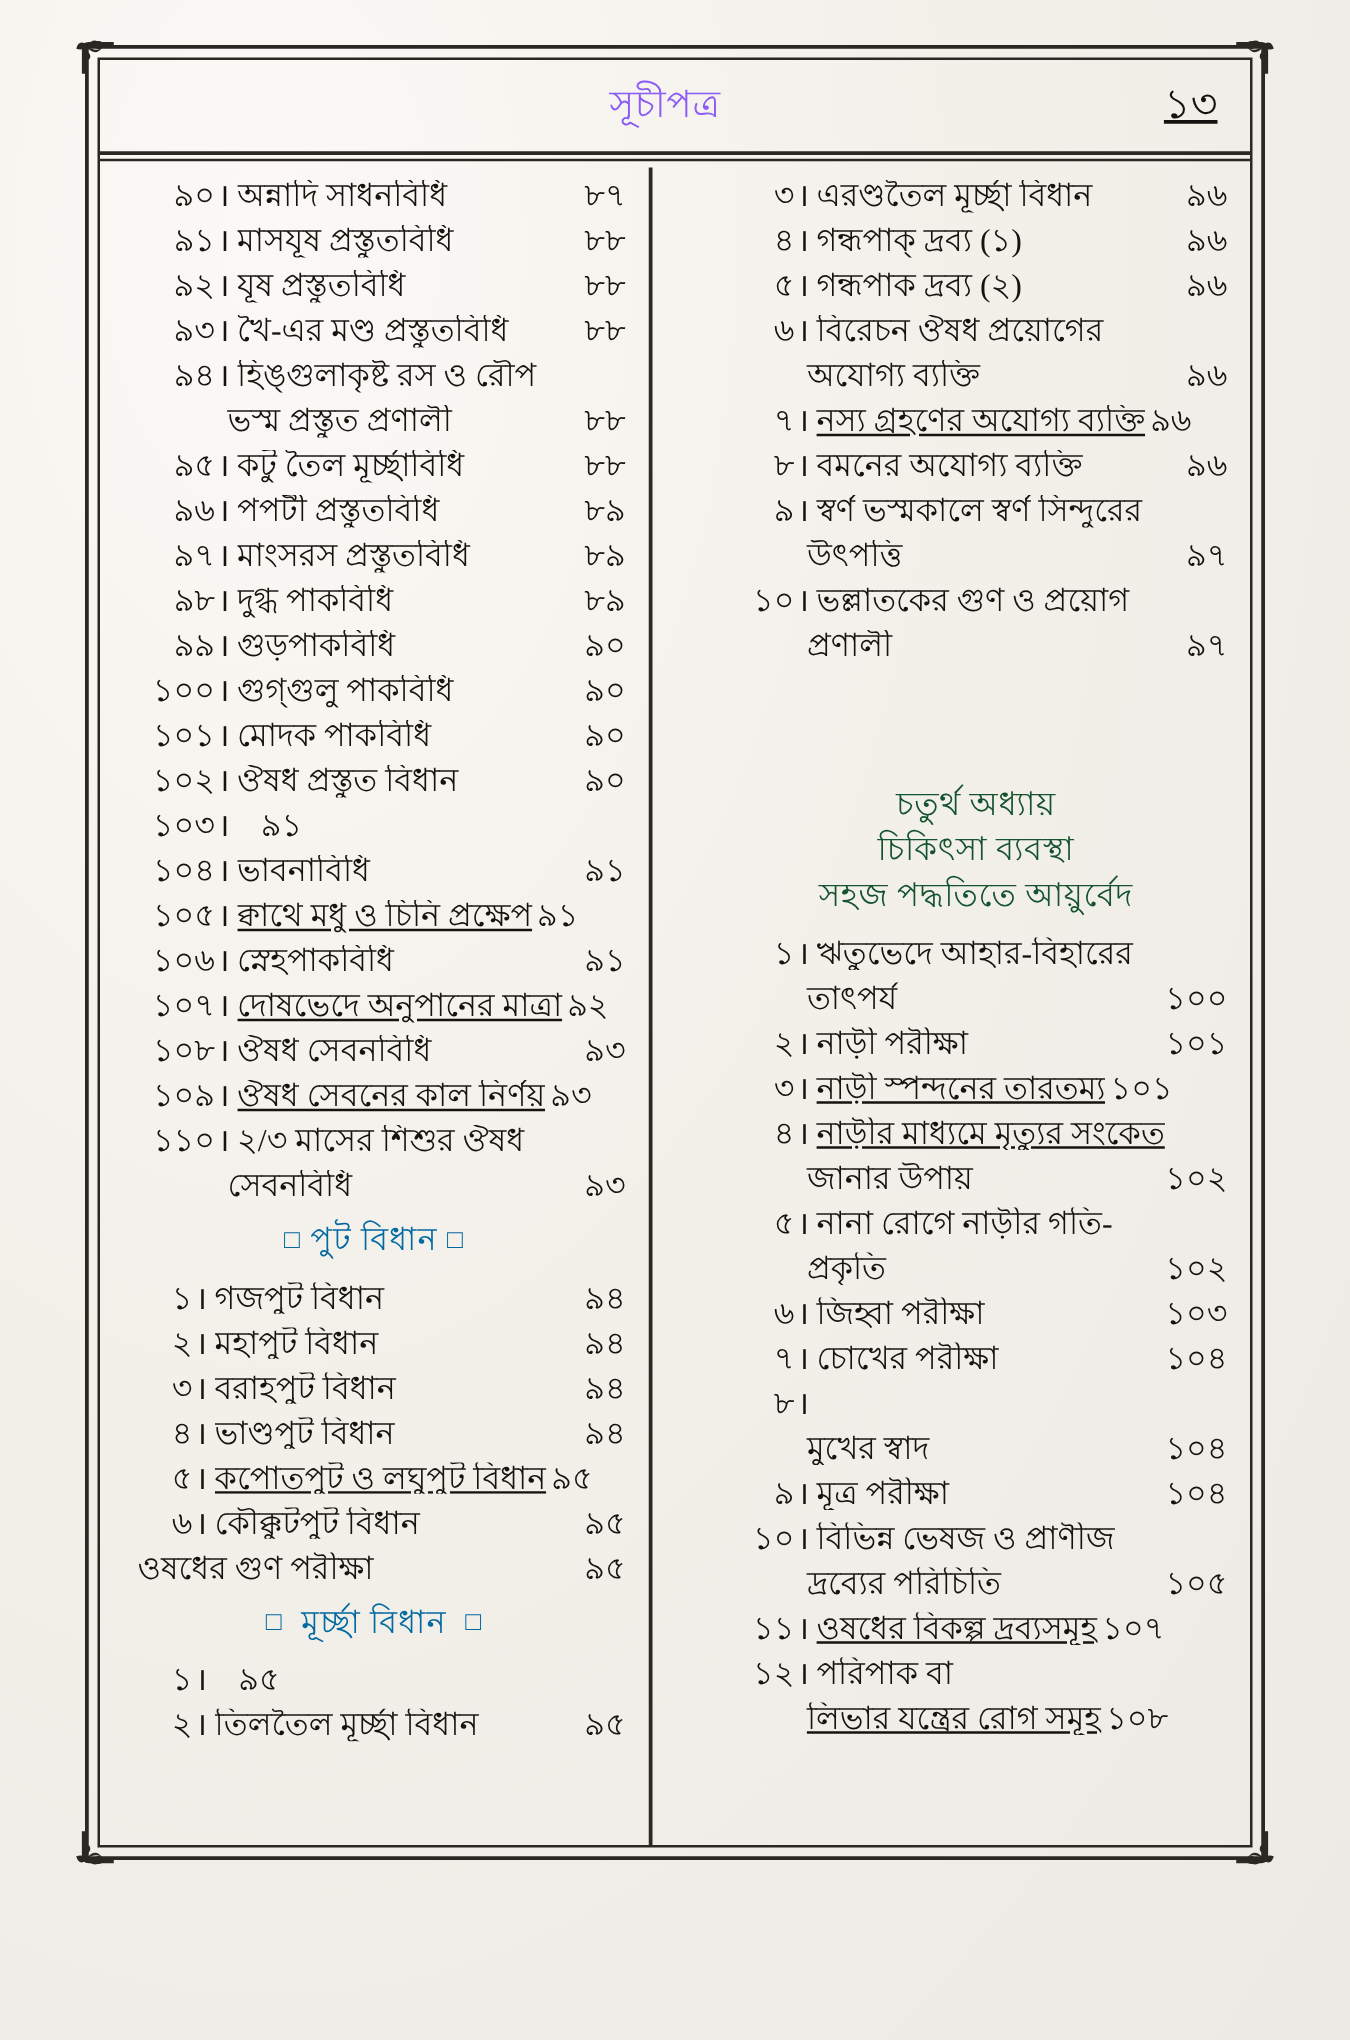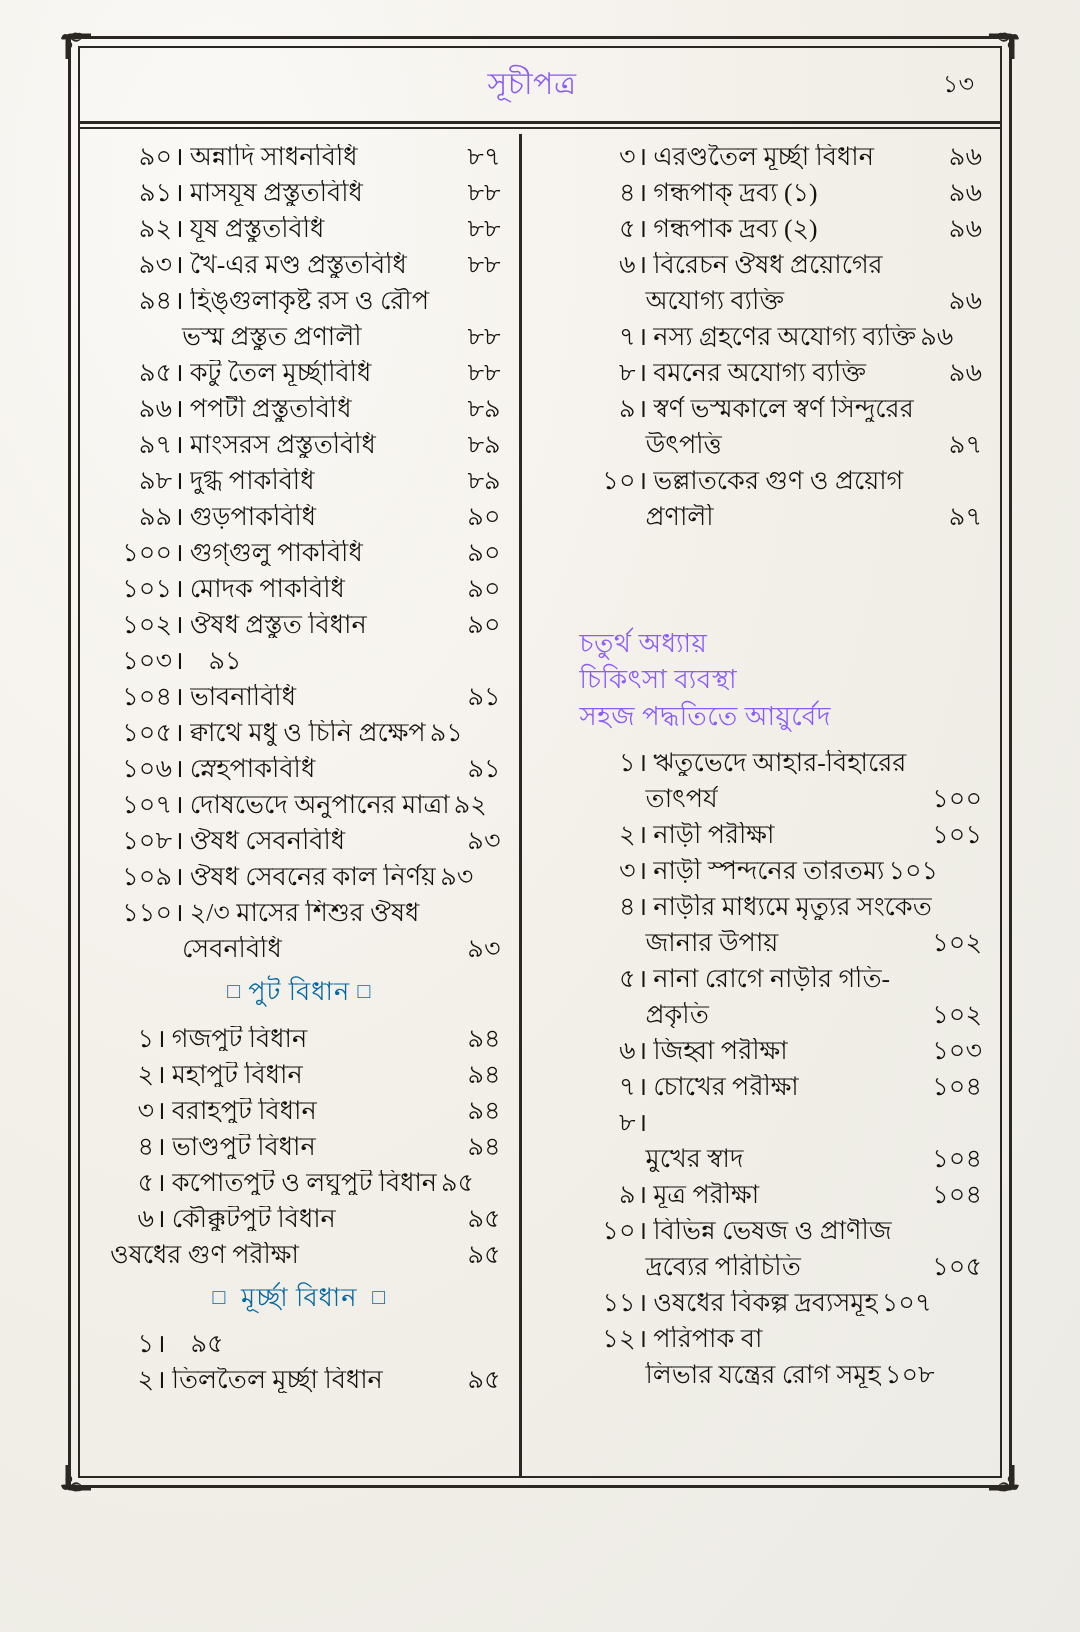"১৩" .header-page-no { font-size: 24px -> 33px; text-decoration: none -> underline }
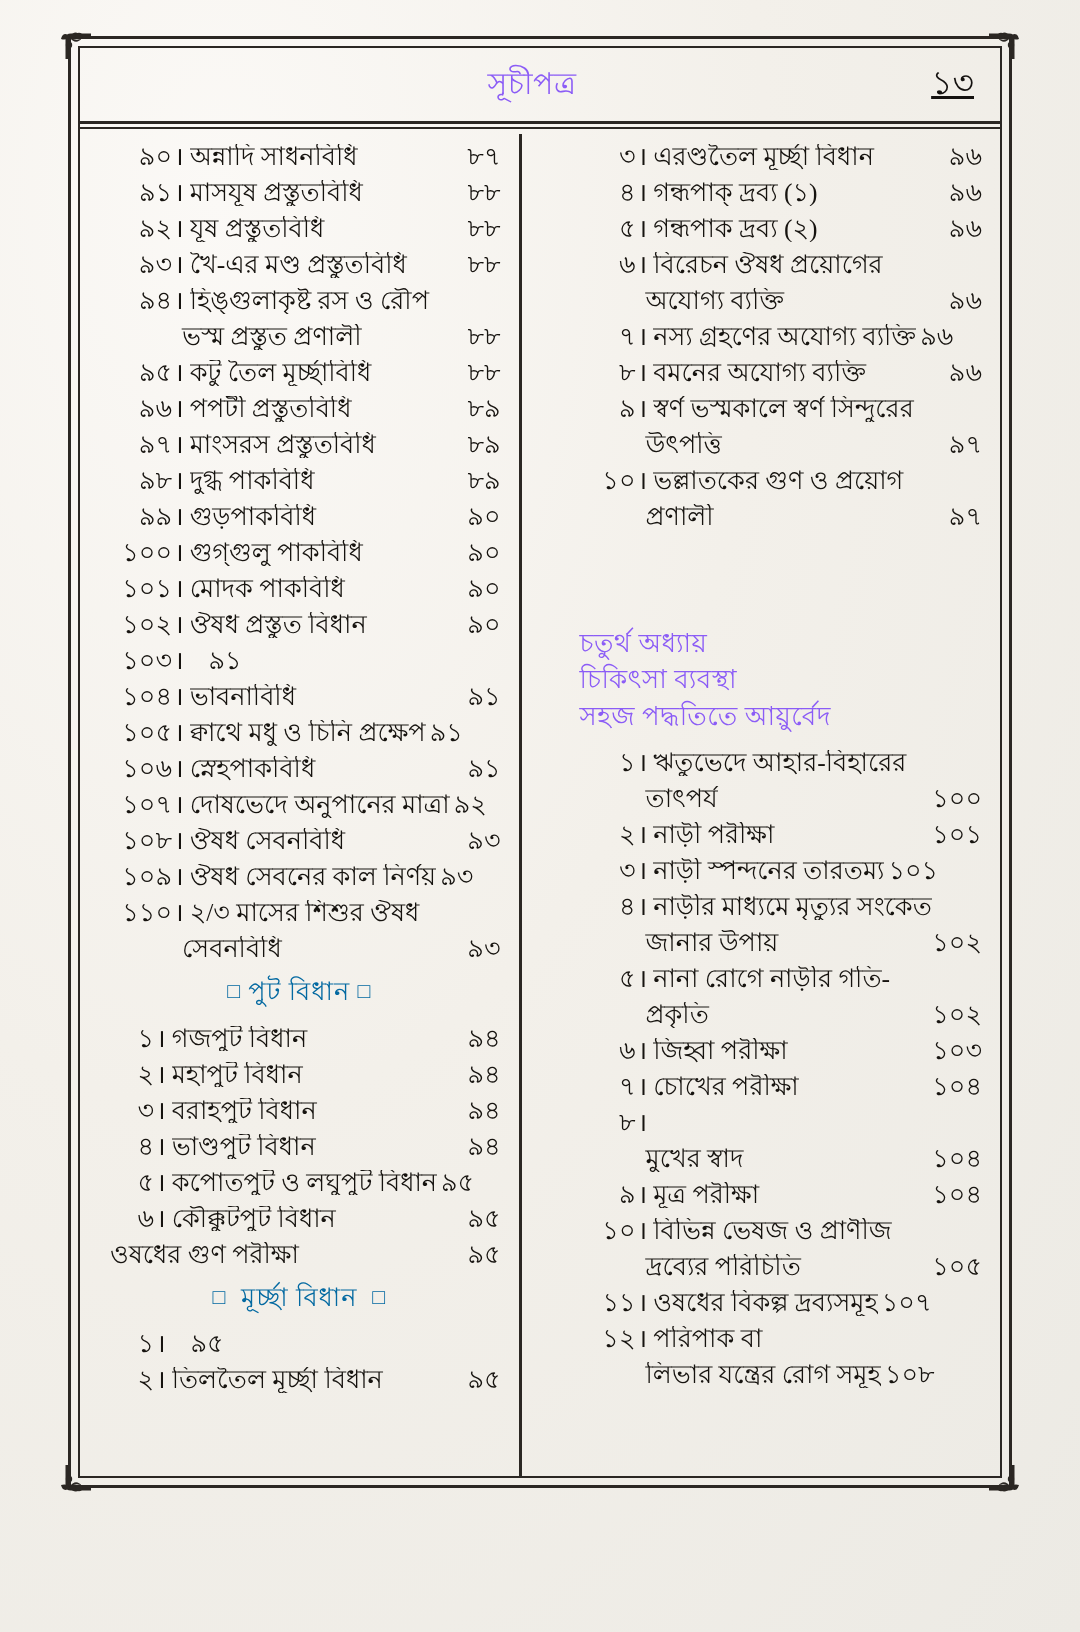"নস্য গ্রহণের অযোগ্য ব্যক্তি" .toc-row.tight .toc-title { text-decoration: none -> underline }
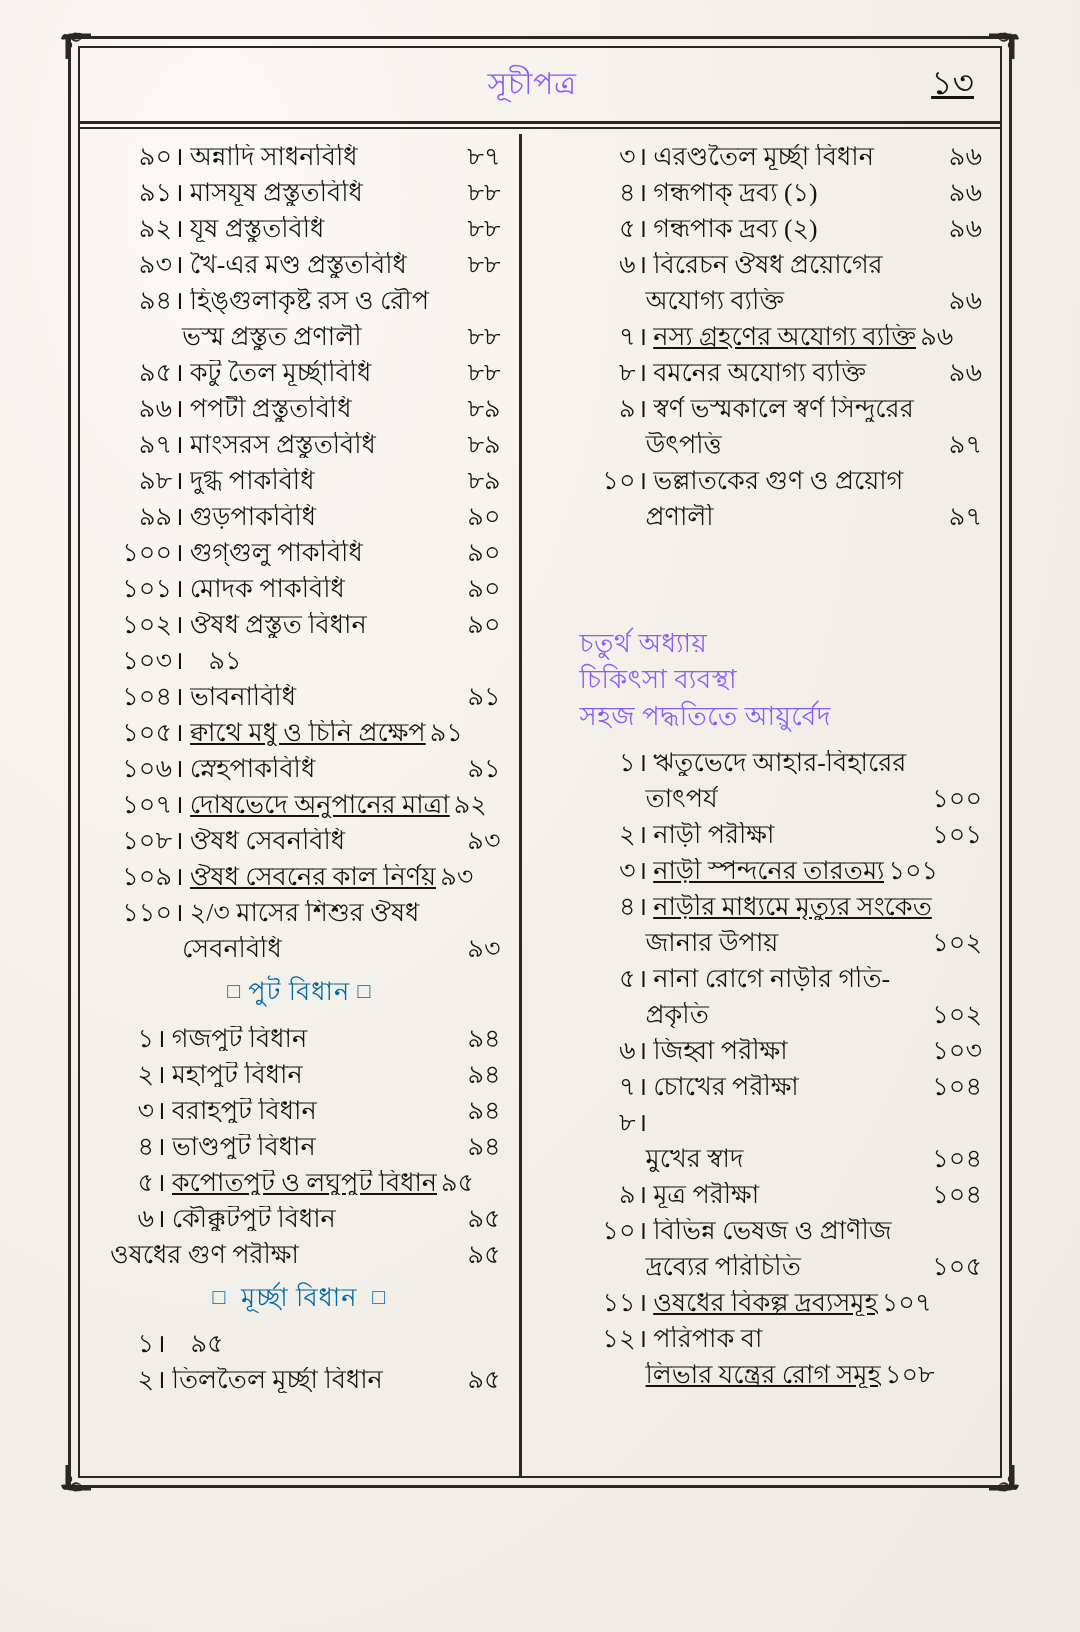"চতুর্থ অধ্যায়" .chapter-block { color: #8b5cf6 -> #14532d; text-align: left -> center }
